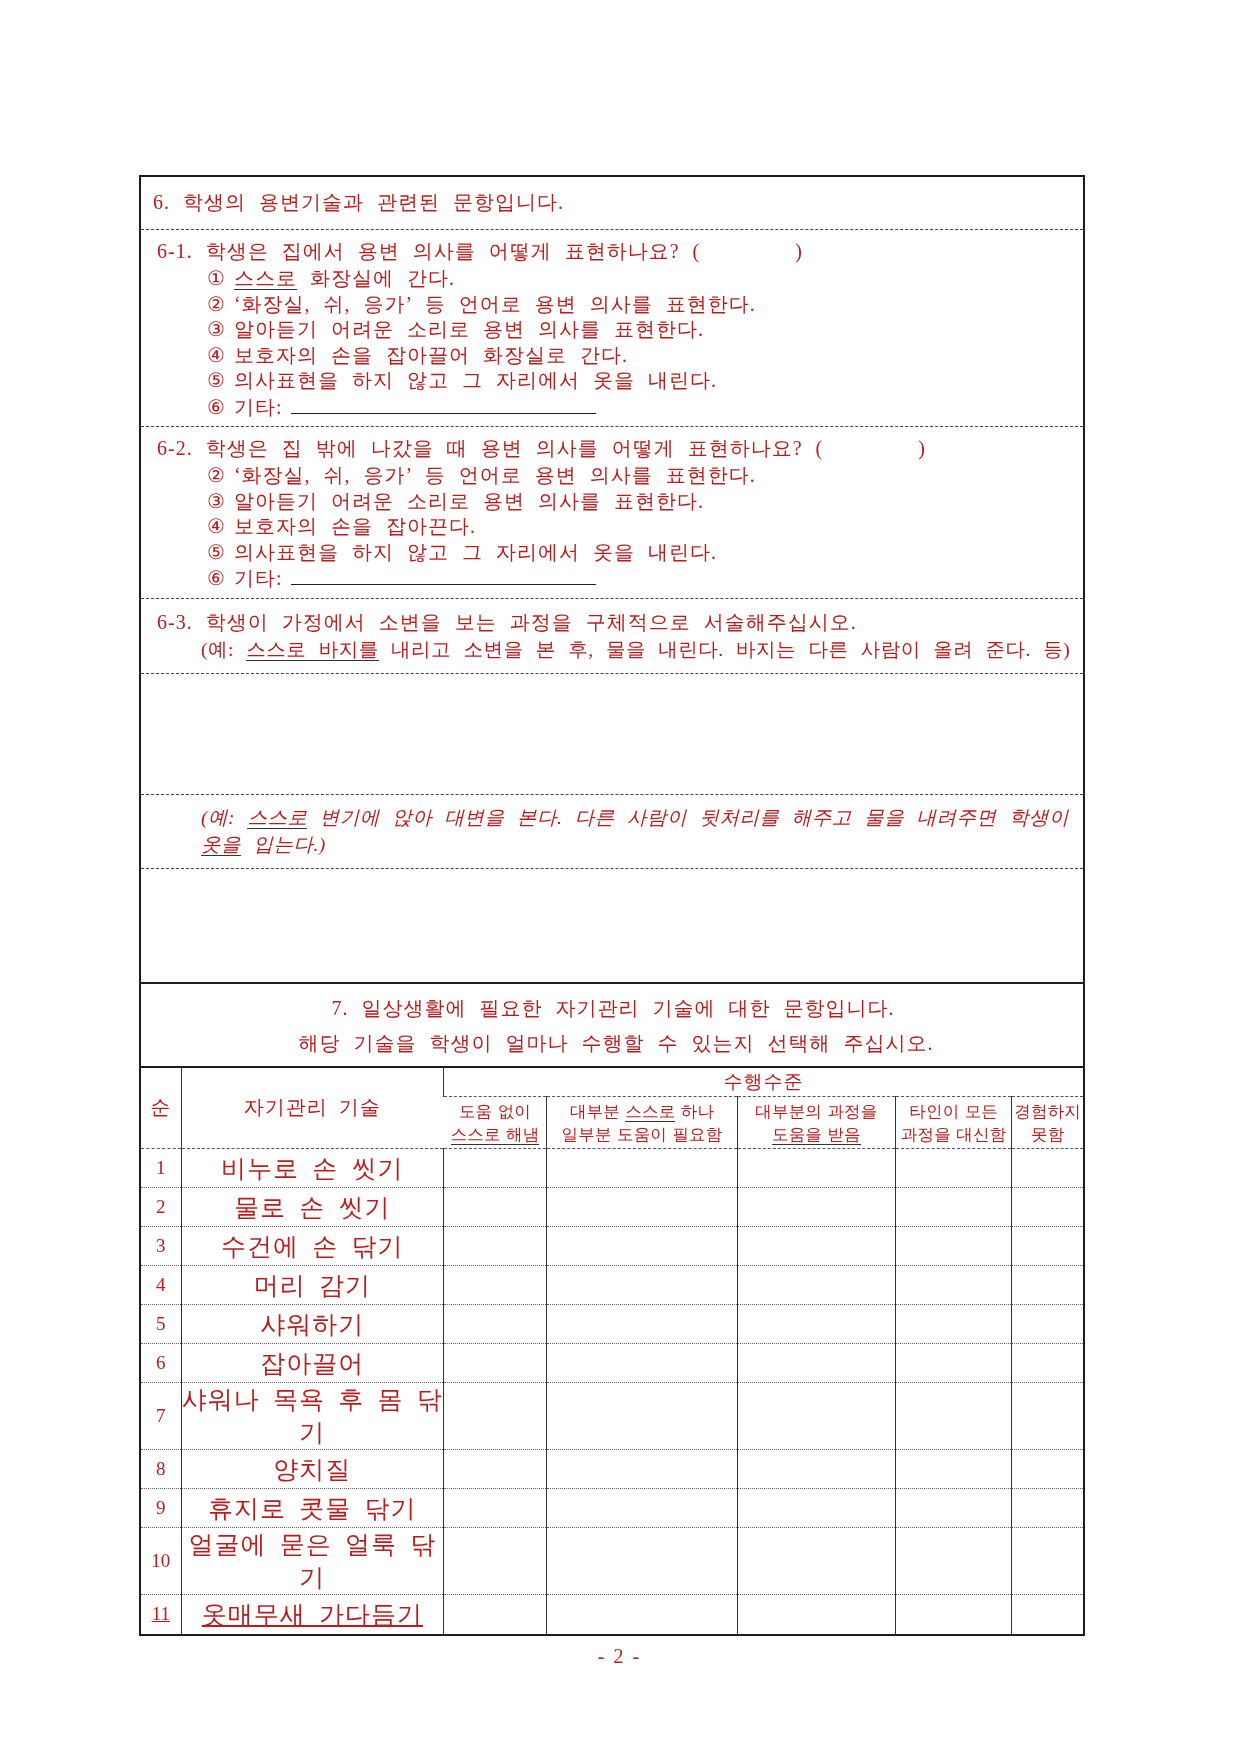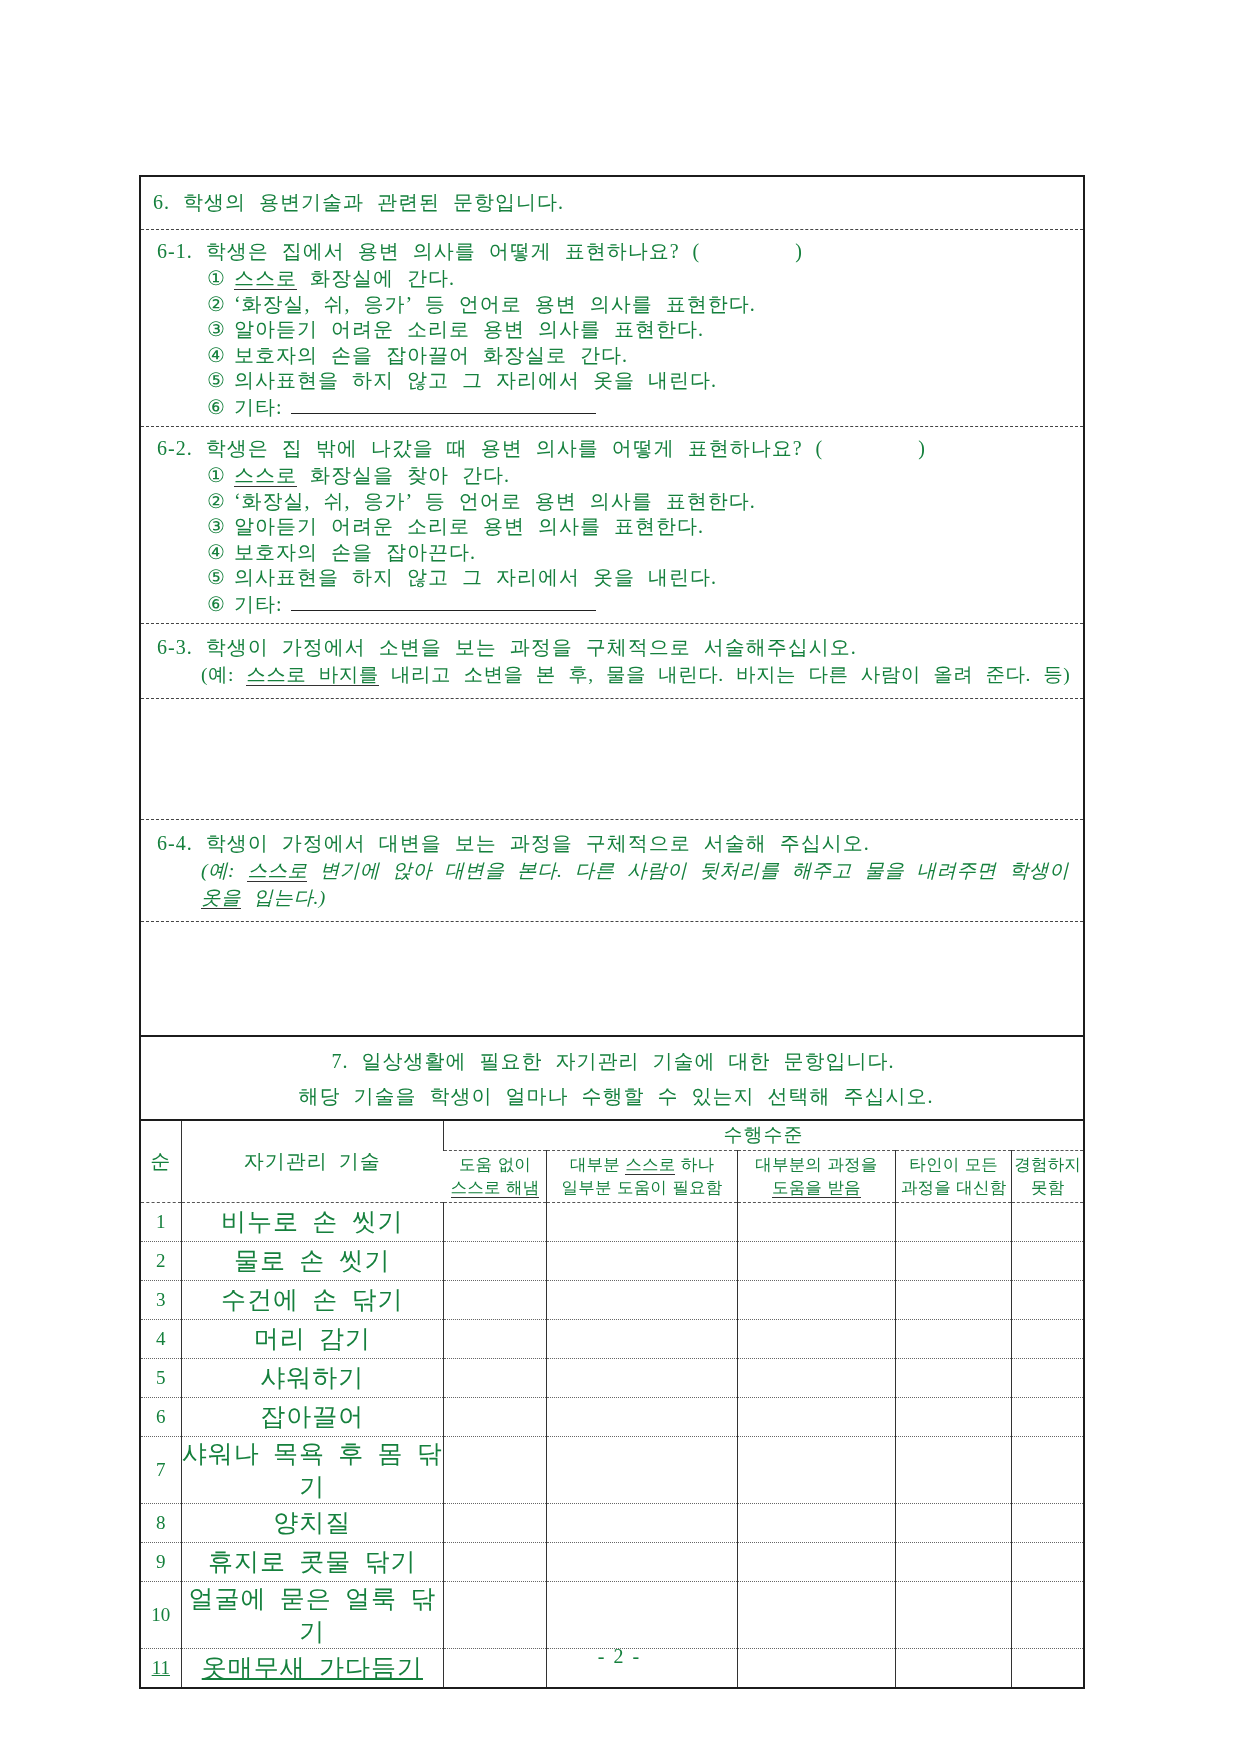"6. 학생의 용변기술과 관련된 문항입니다." .page { color: #15803d -> #b91c1c }
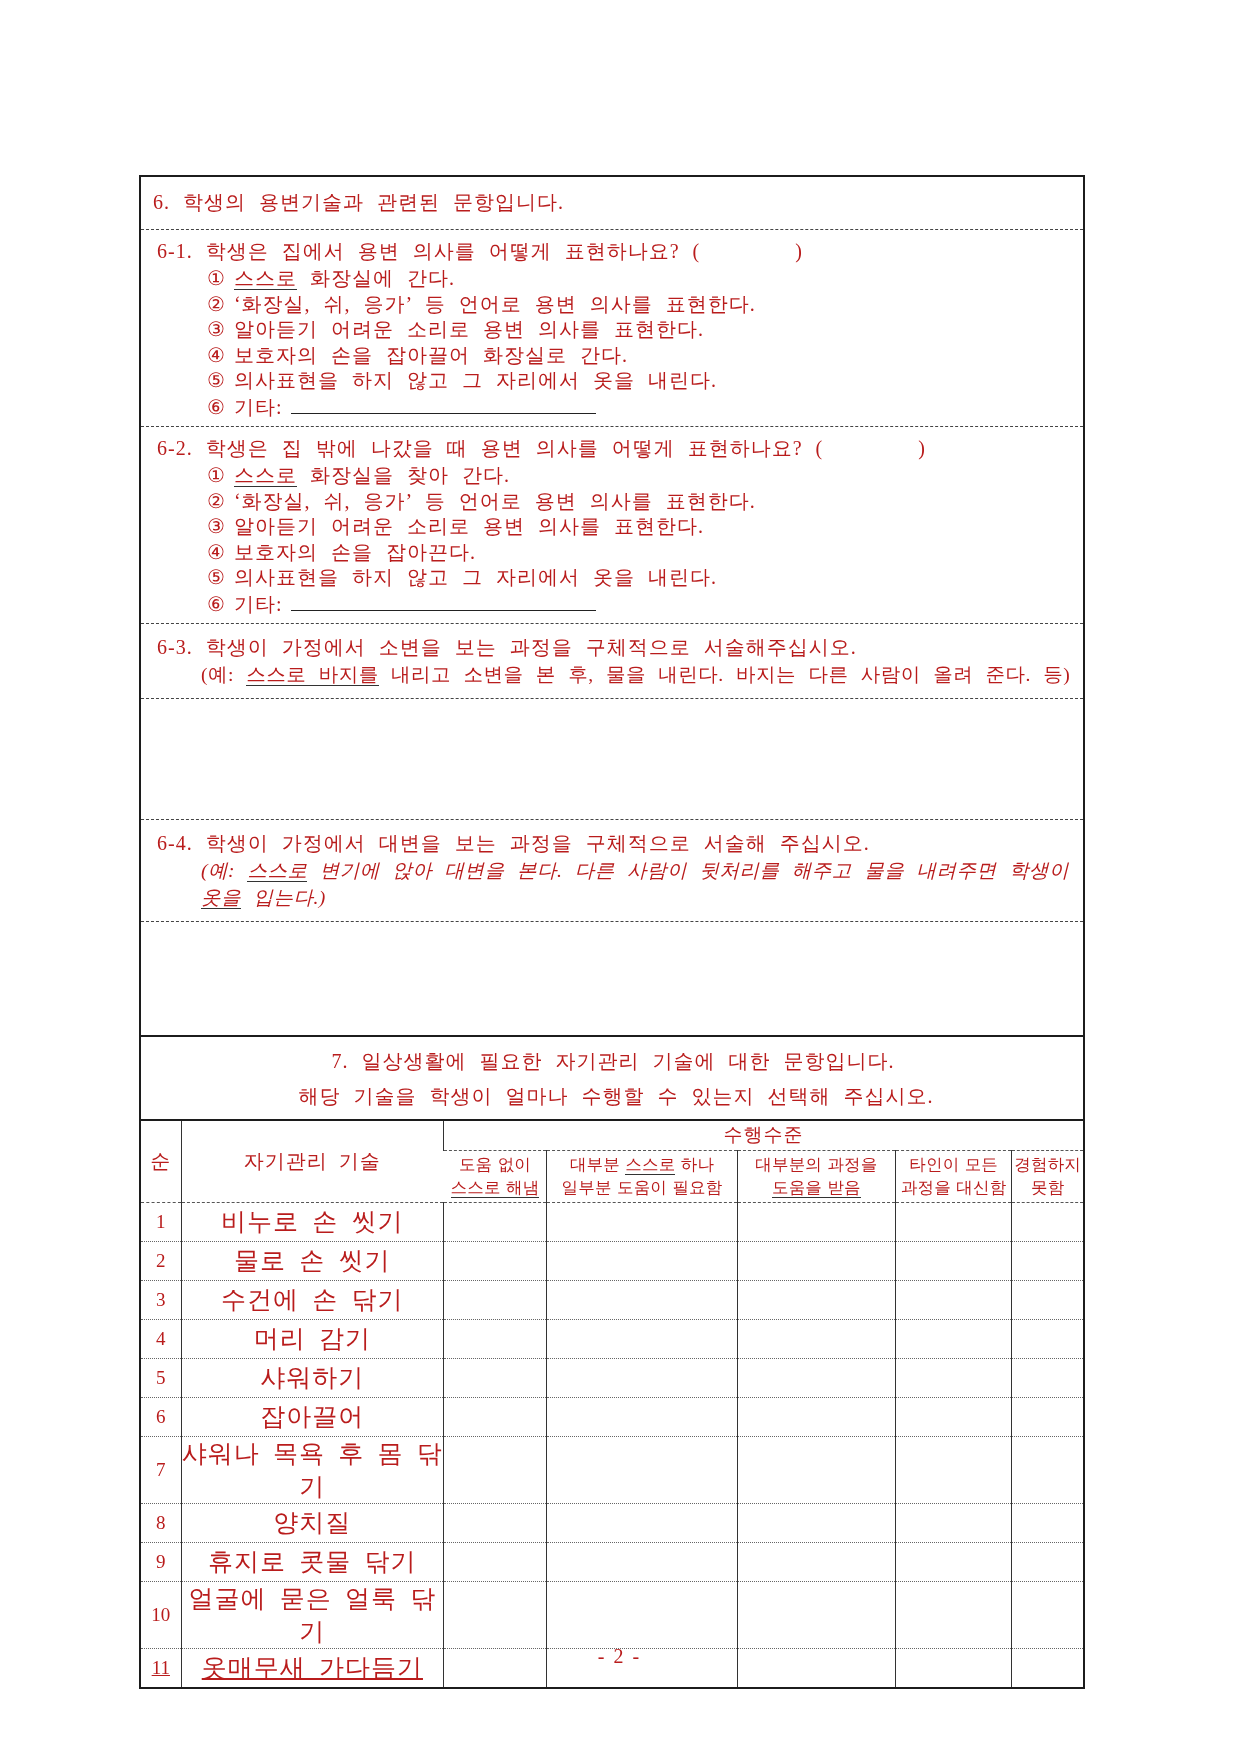"① 스스로 화장실을 찾아 간다." div.option { html: <div><span>①</span><span>스스로</span><span> 화장실을 찾아 간다.</span></div> -> none }
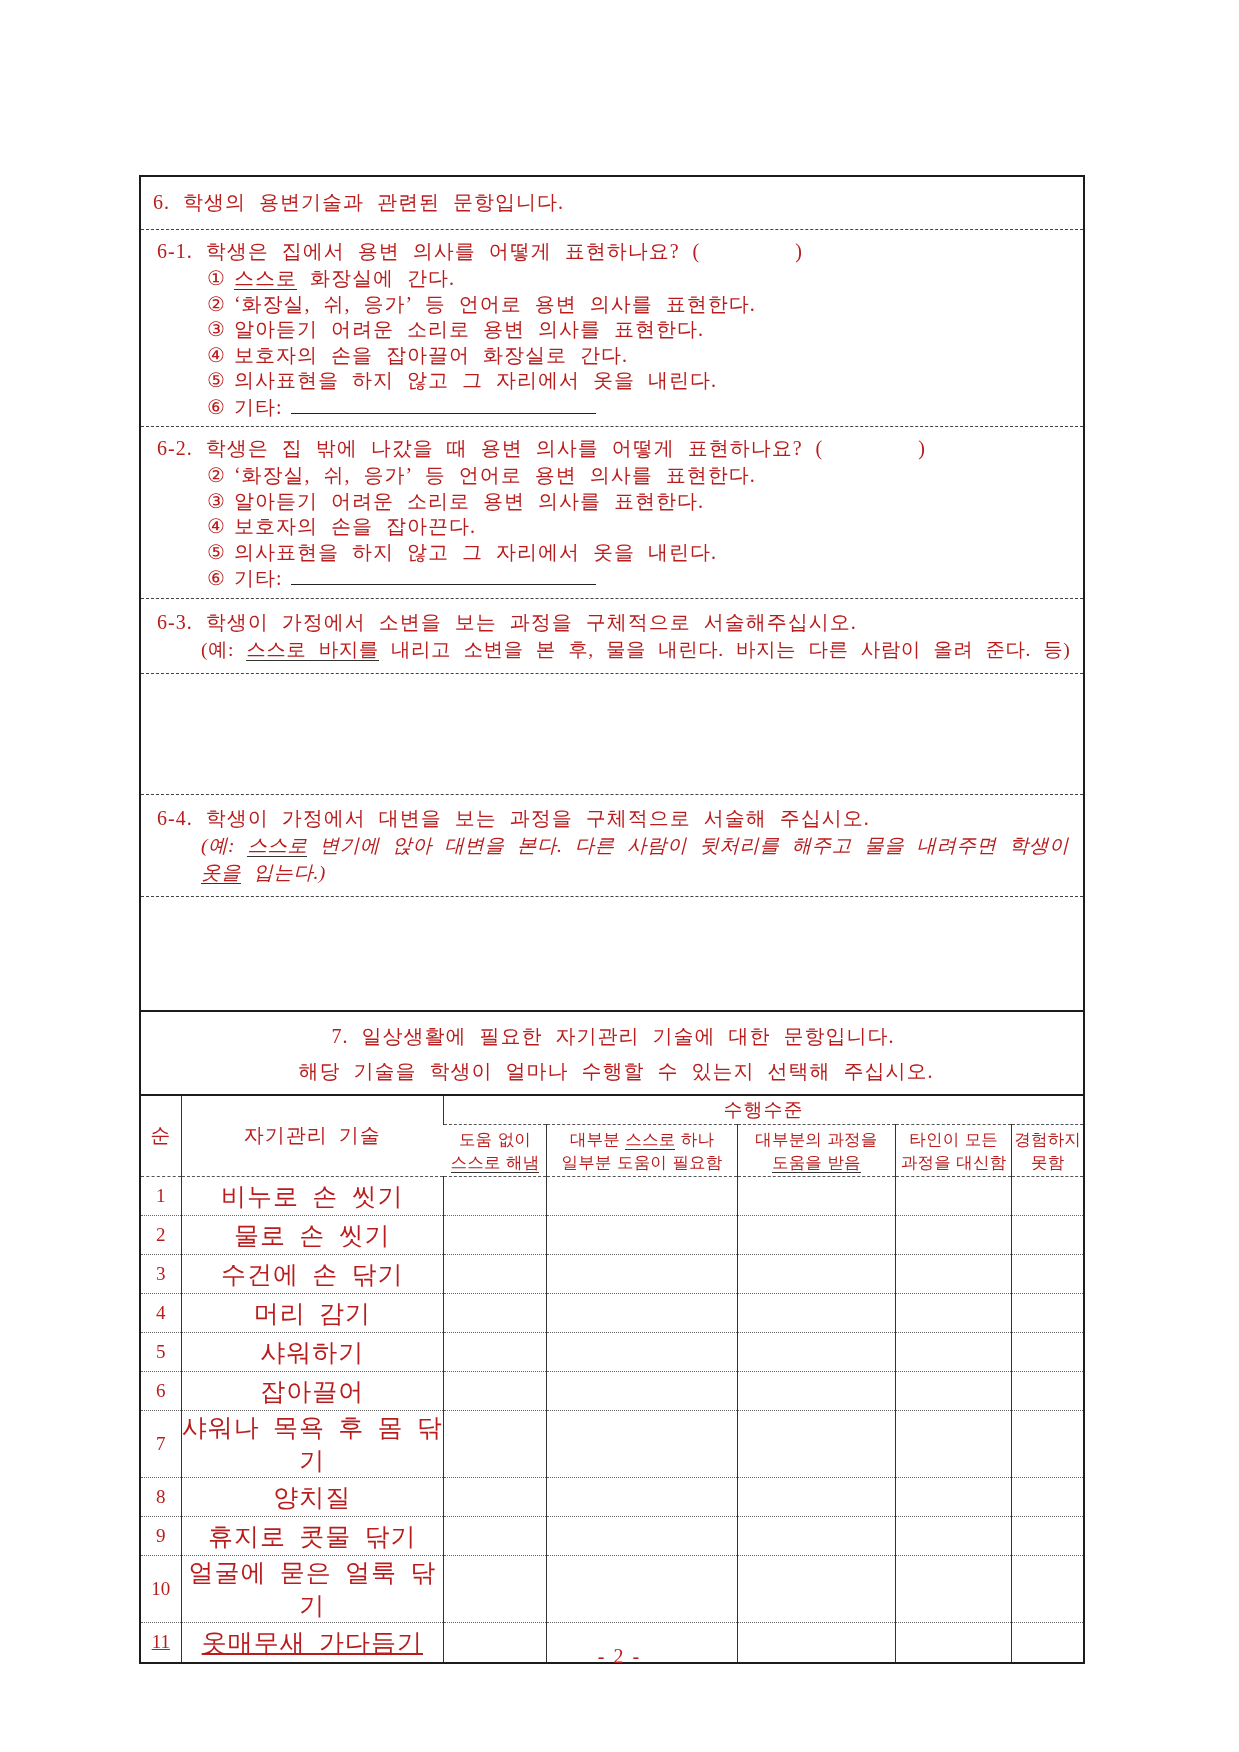"6-4. 학생이 가정에서 대변을 보는" div.q-line { html: <div>6-4. 학생이 가정에서 대변을 보는 과정을 구체적으로 서술해 주십시오.</div> -> none }
